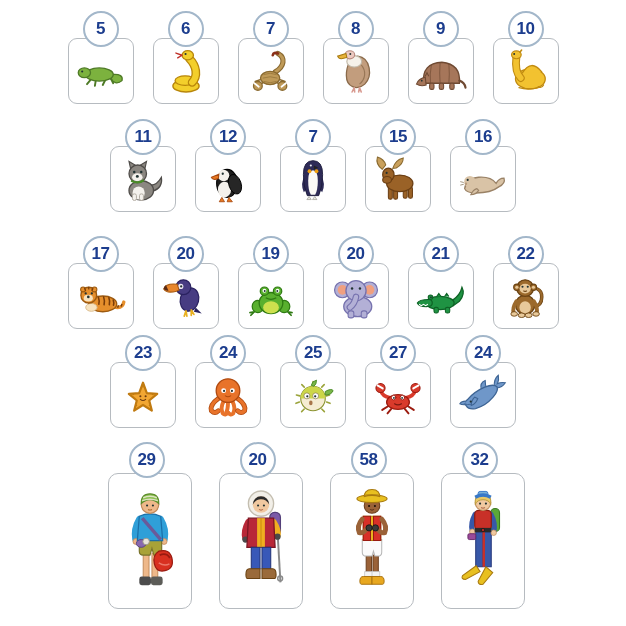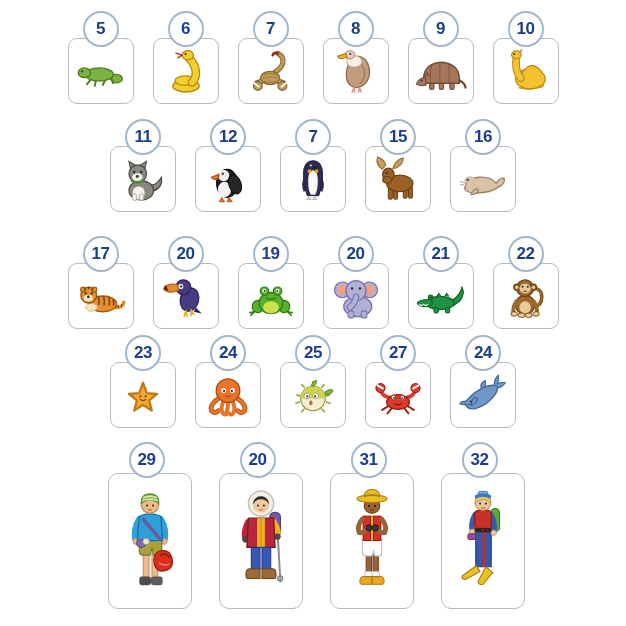"31" span.num { text: 31 -> 58 }
